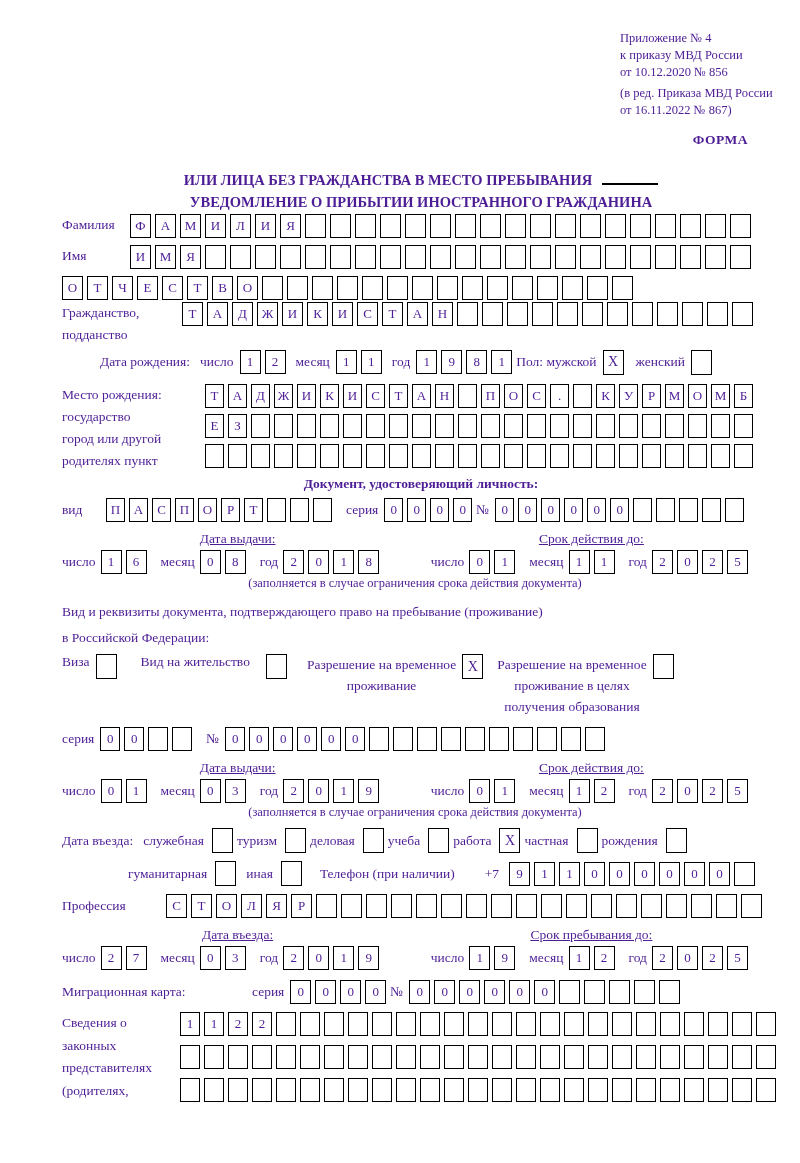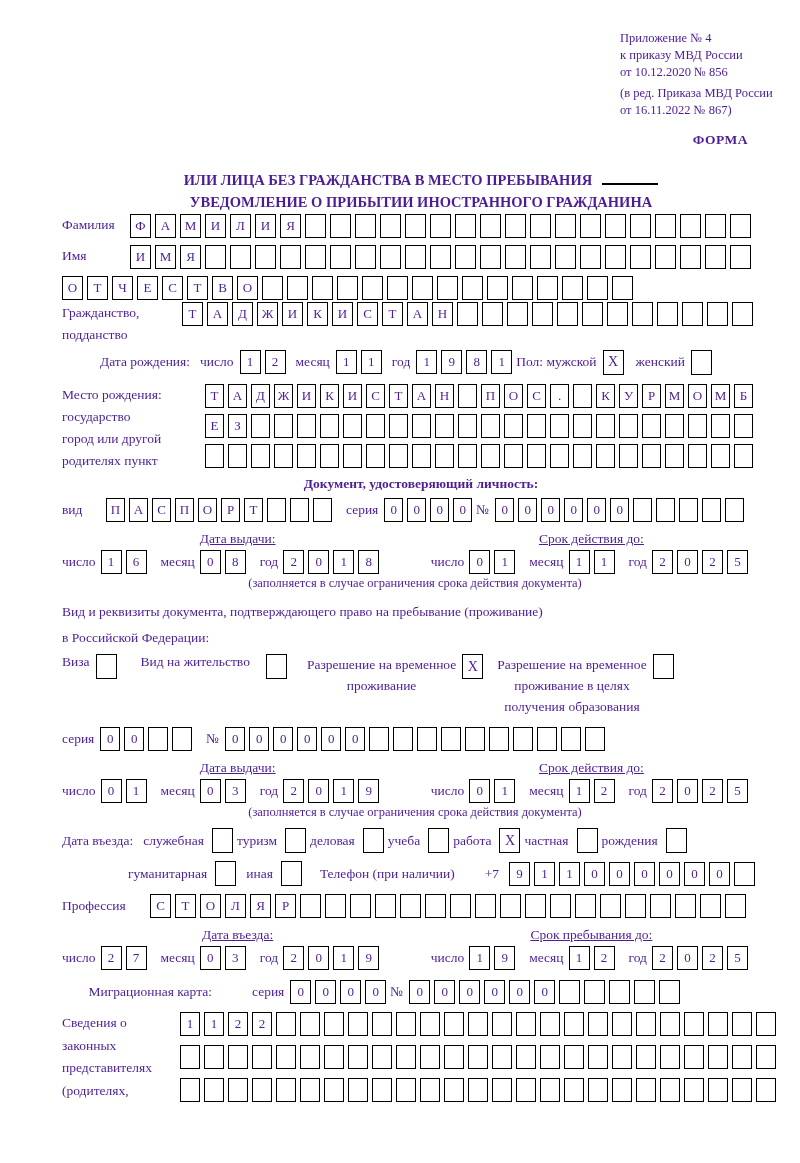"Профессия" div.frow { gap: none -> 16px }
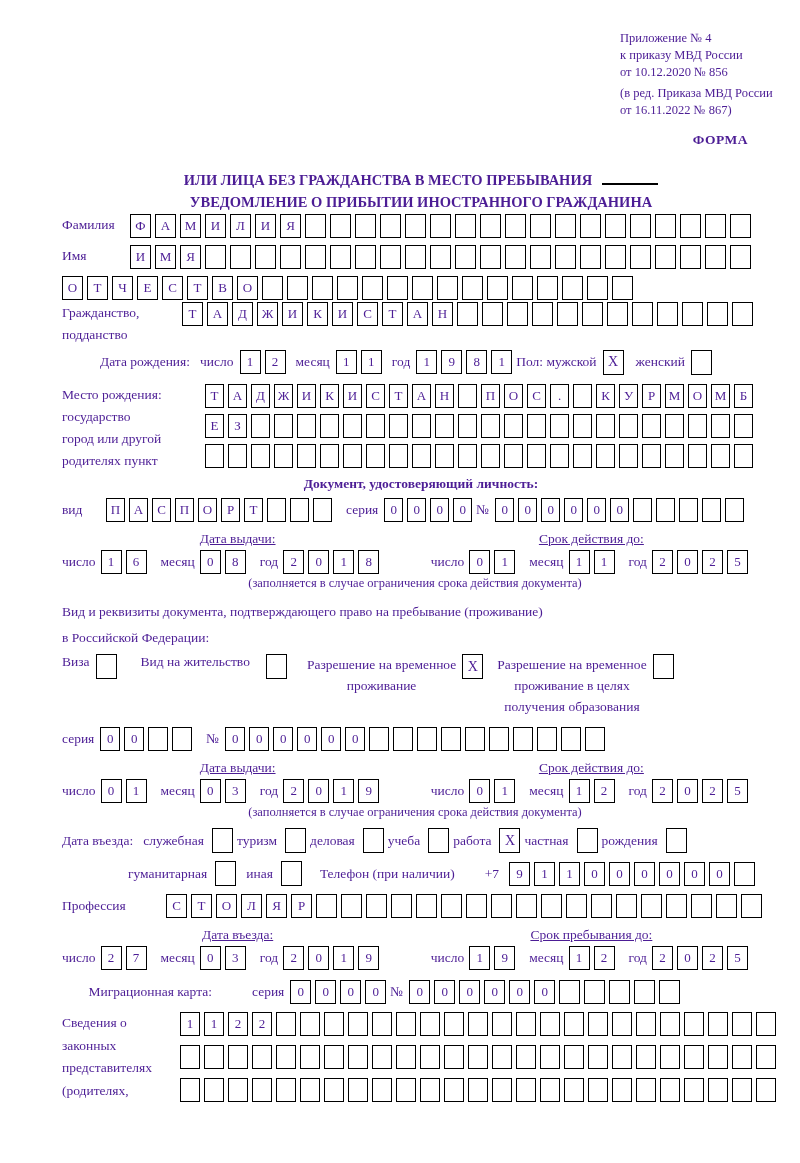"Миграционная карта:" .w150 { text-align: right -> none }
